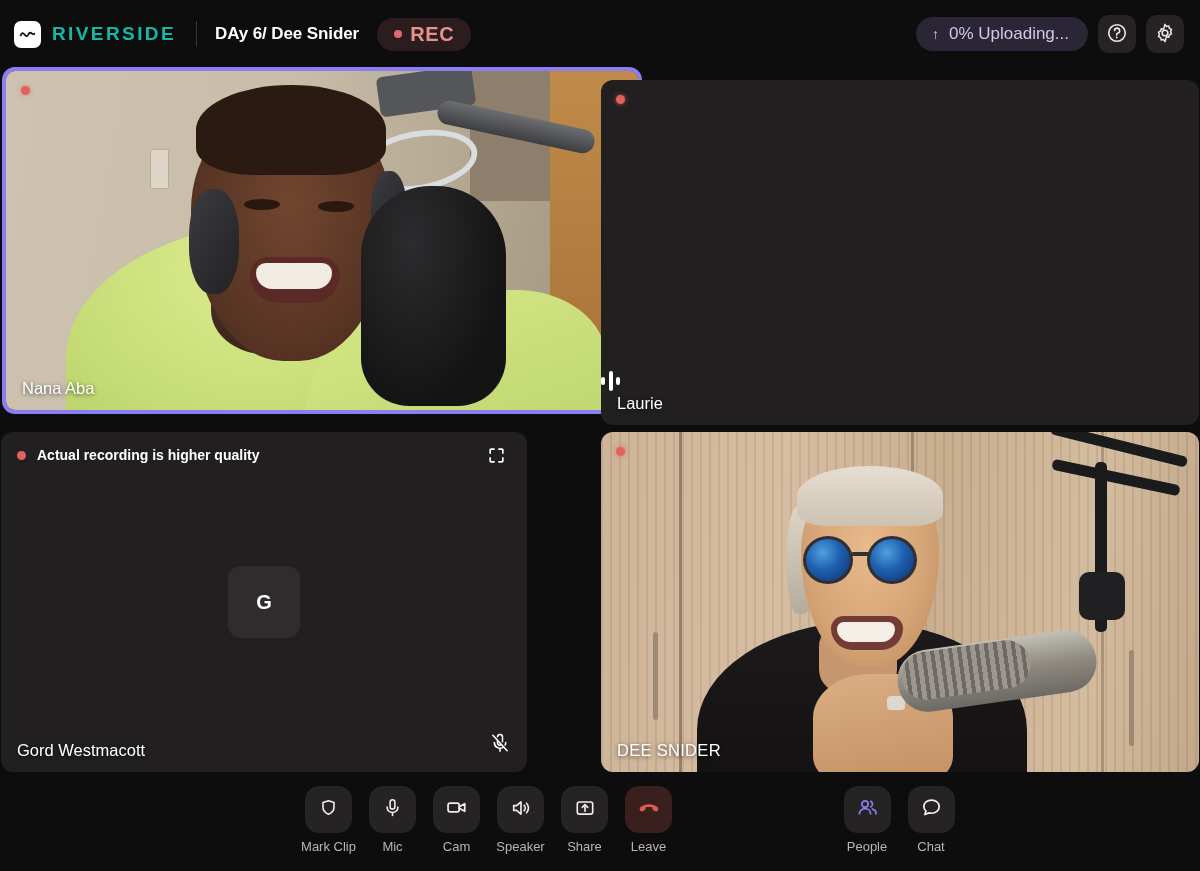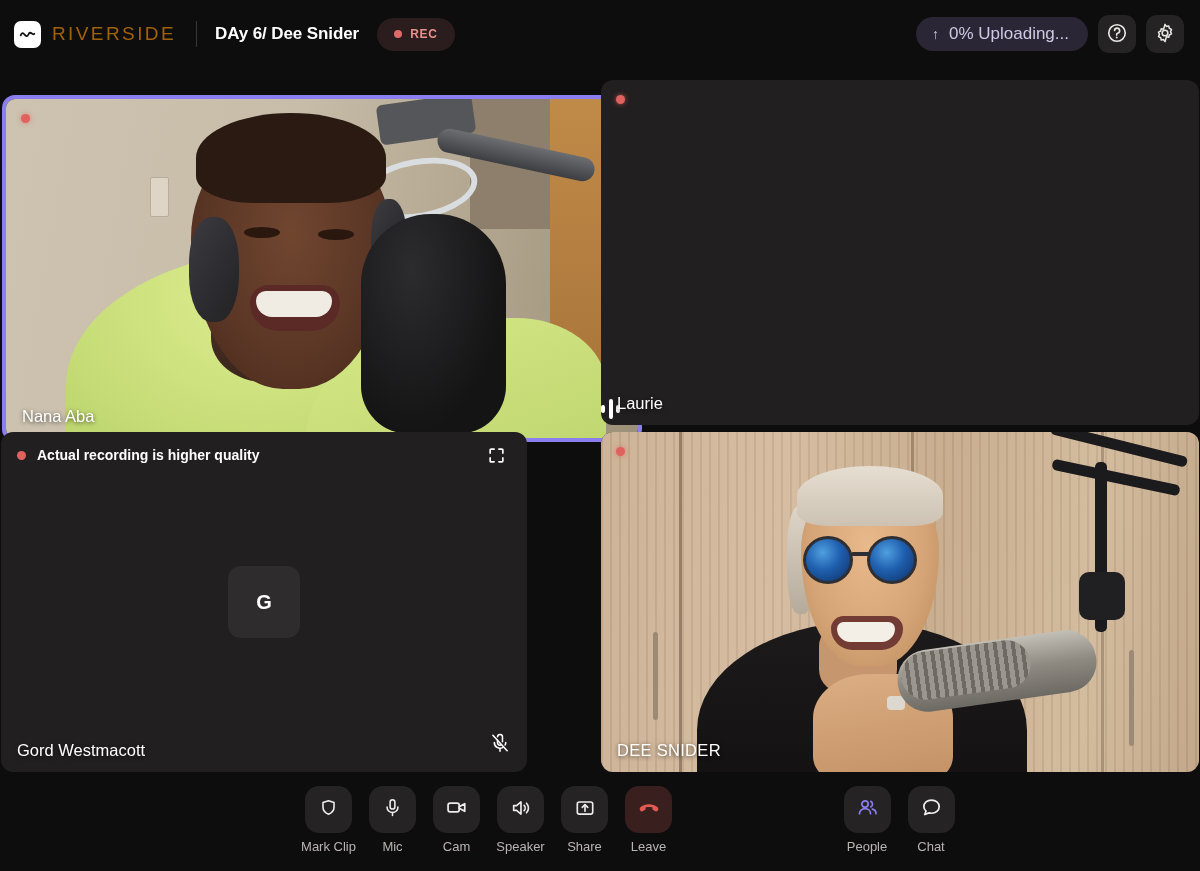"RIVERSIDE" .brand-name { color: #a16207 -> #14b8a6; font-weight: normal -> bold }
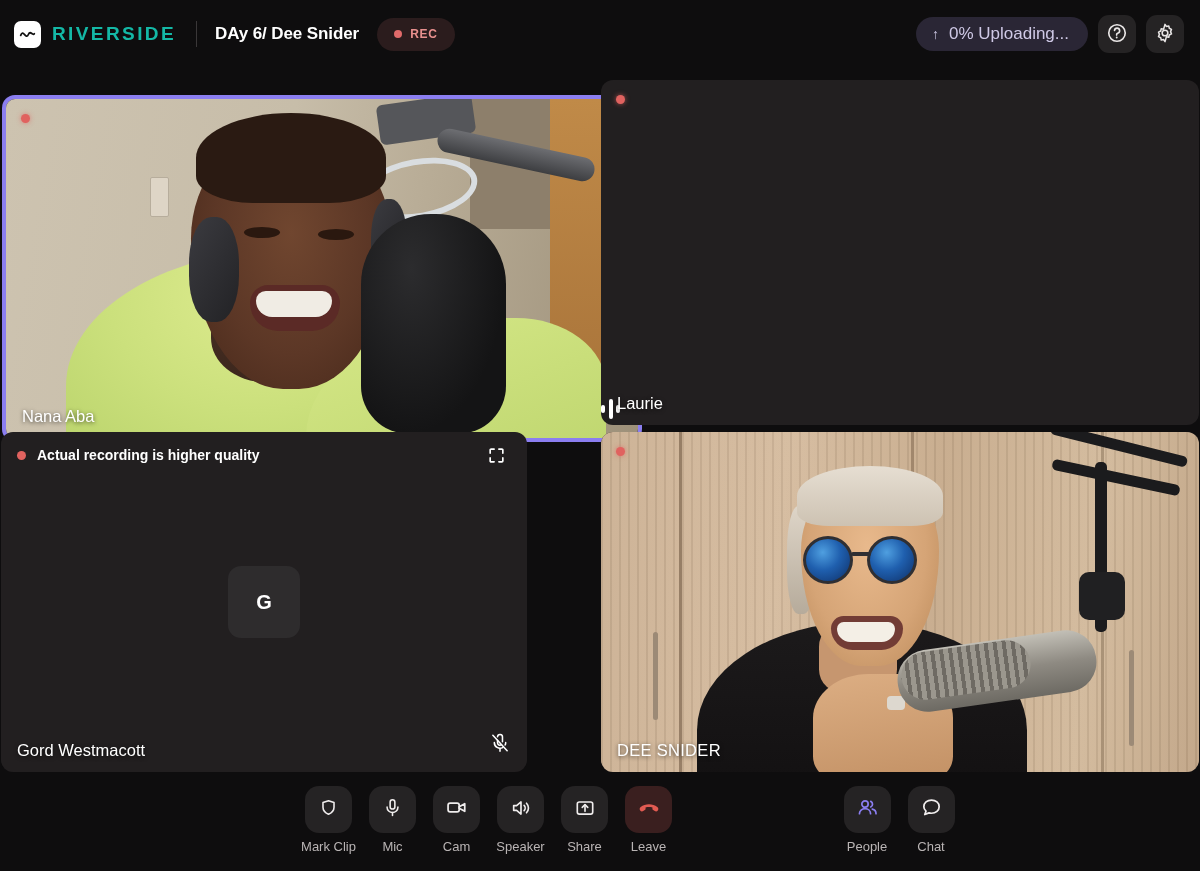"REC" .rec-label { font-size: 12px -> 20px }
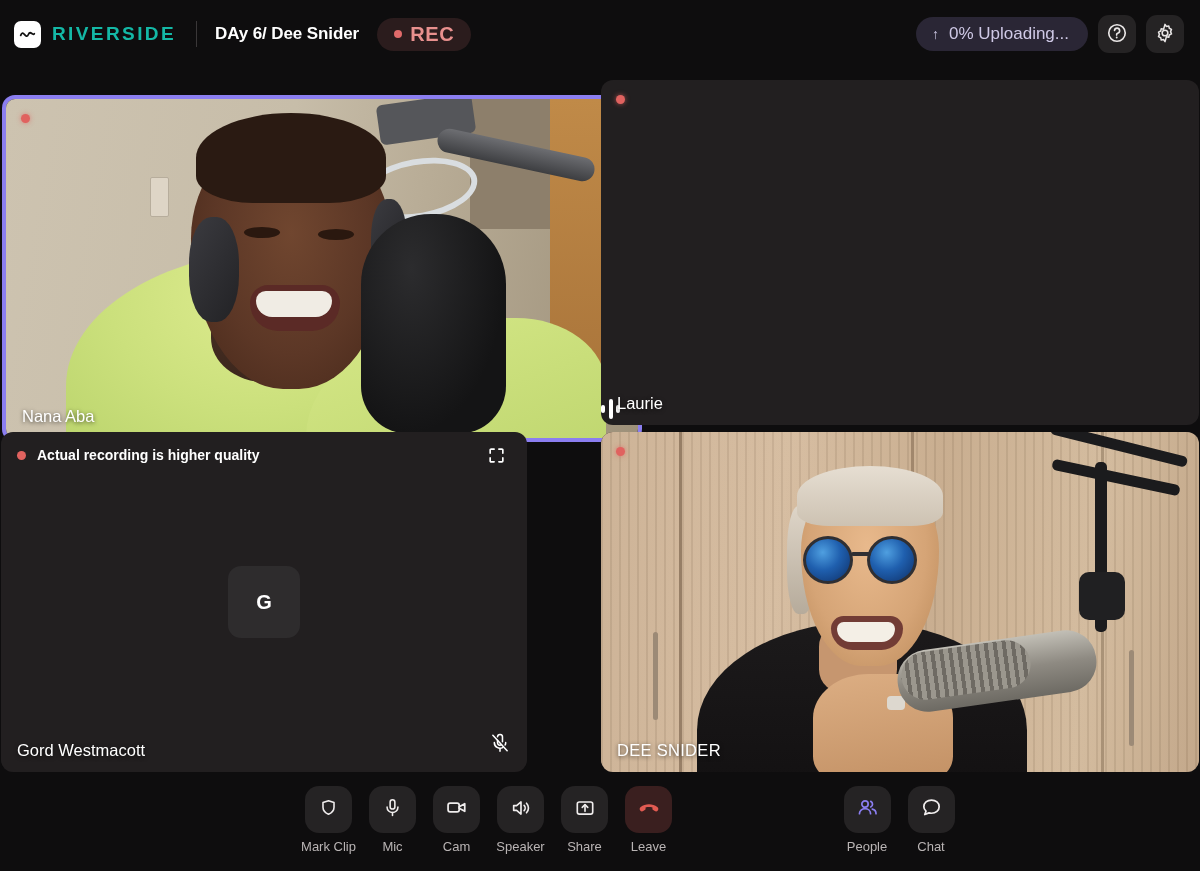"Nana Aba" .tile-nana { top: 28px -> 0 }
